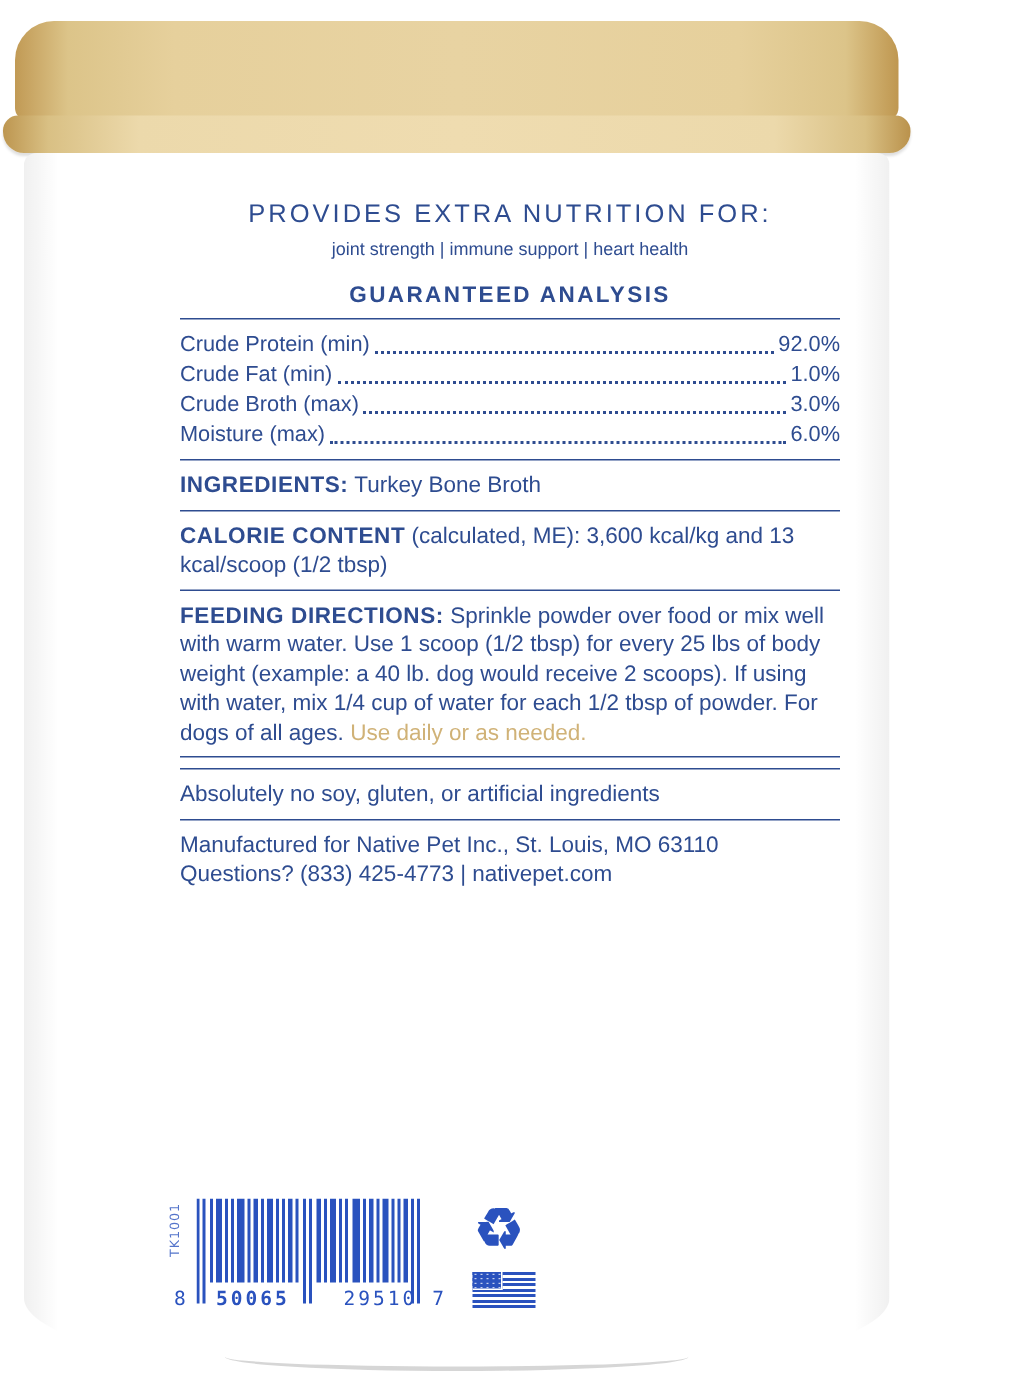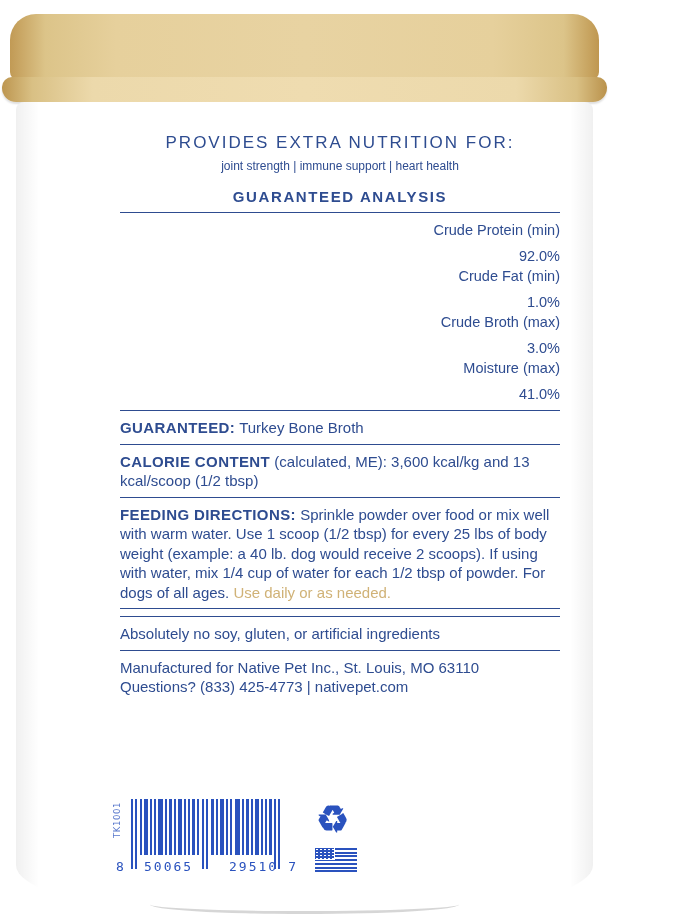"Crude Protein (min)" .ga-row { flex-direction: column -> none }
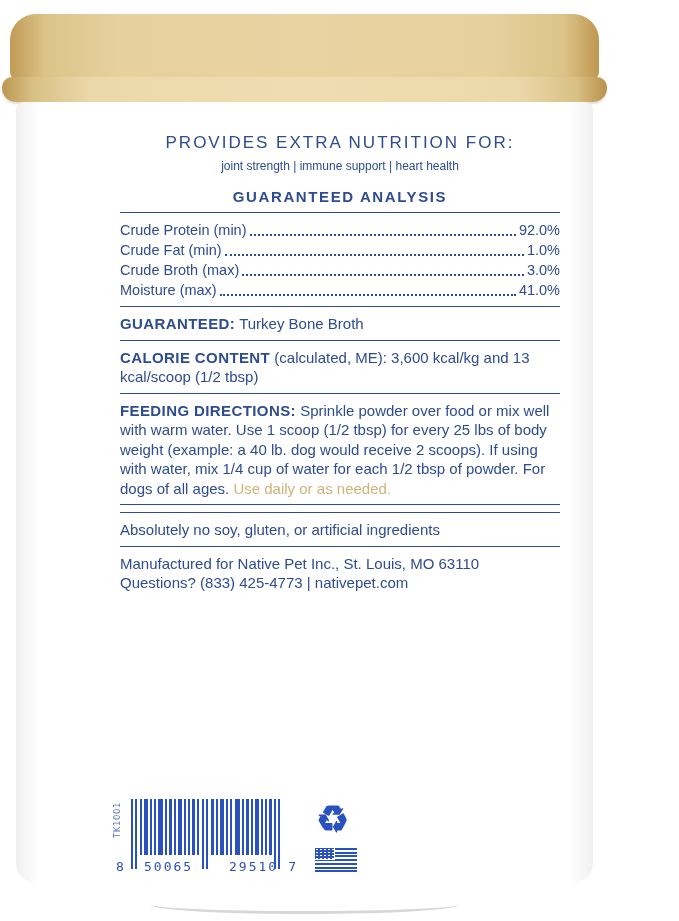"41.0%" span { text: 41.0% -> 6.0% }
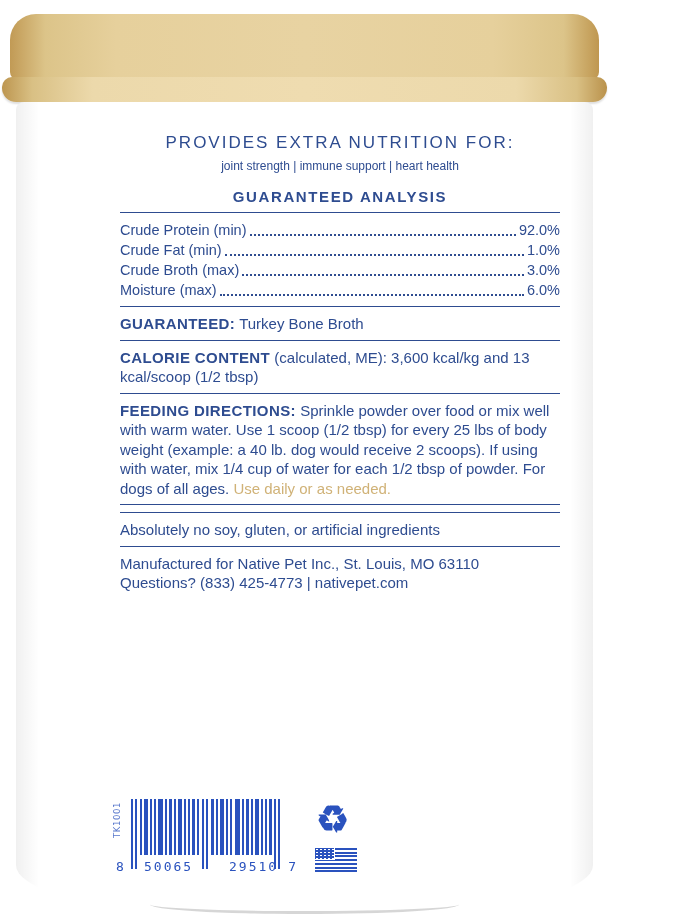"GUARANTEED:" b { text: GUARANTEED -> INGREDIENTS }
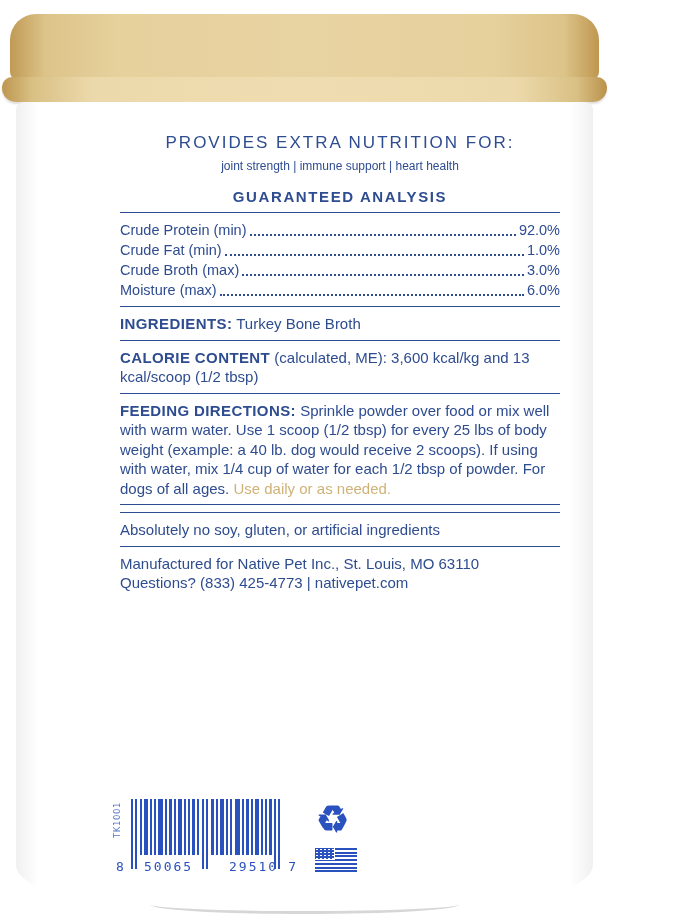"50065" .dg1 { font-weight: none -> bold }
